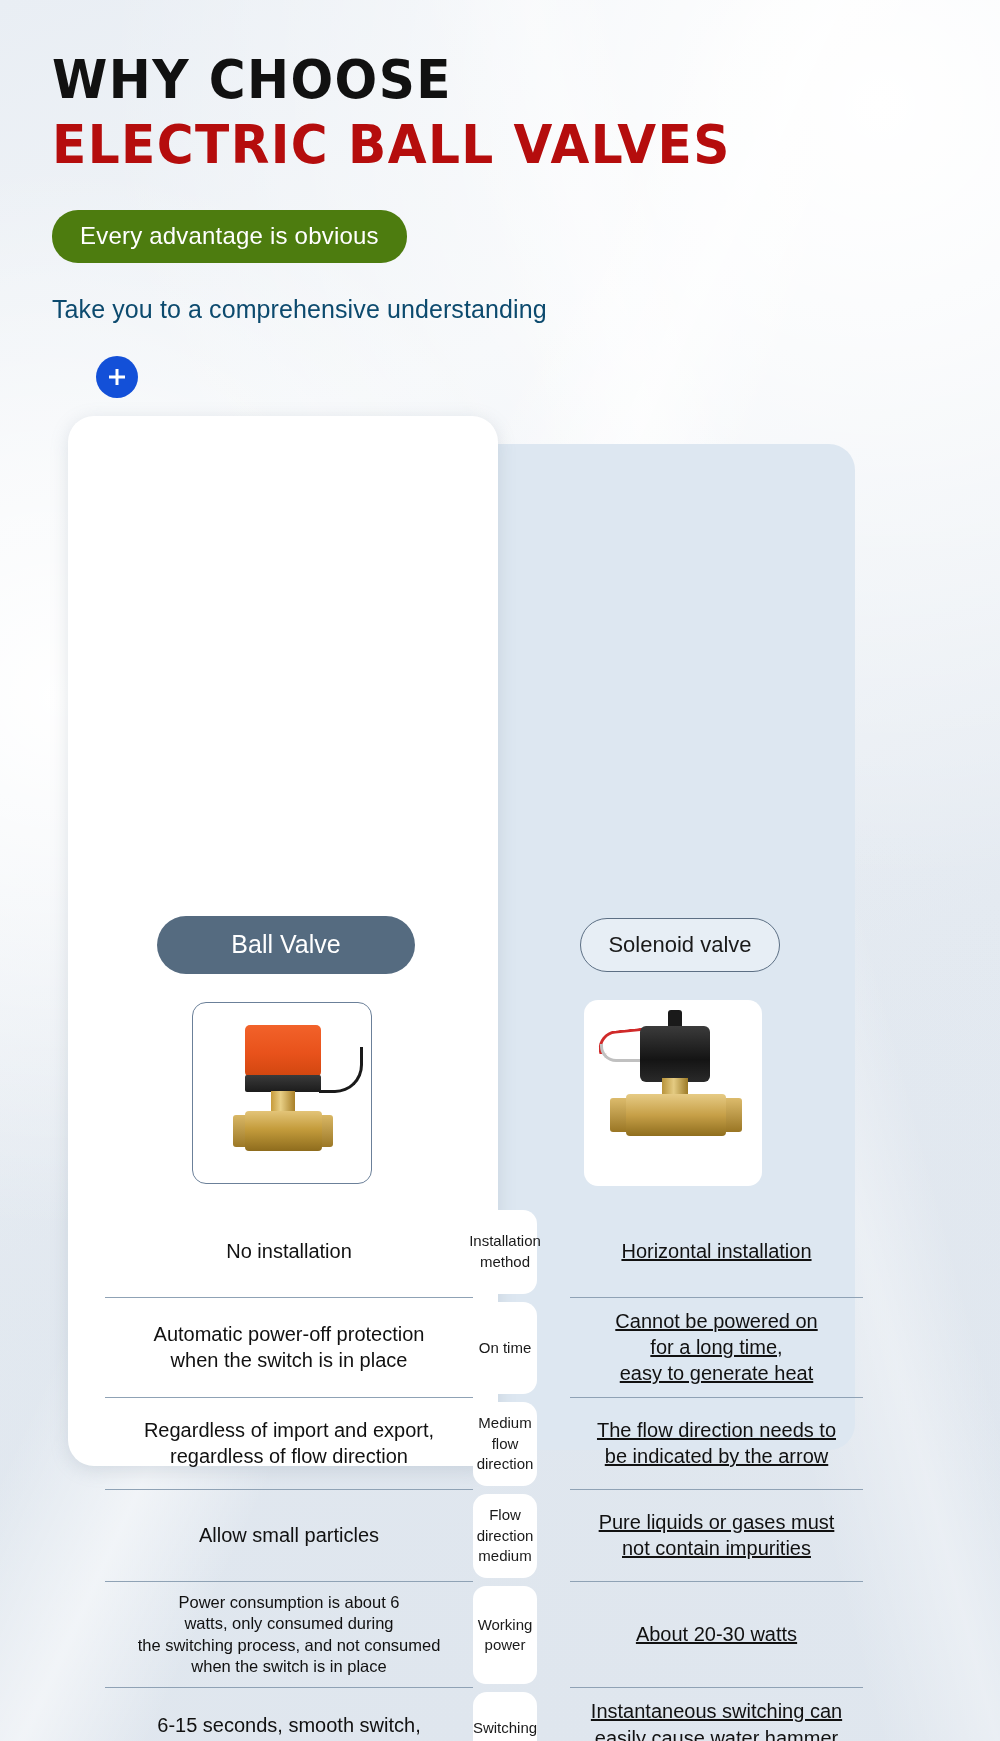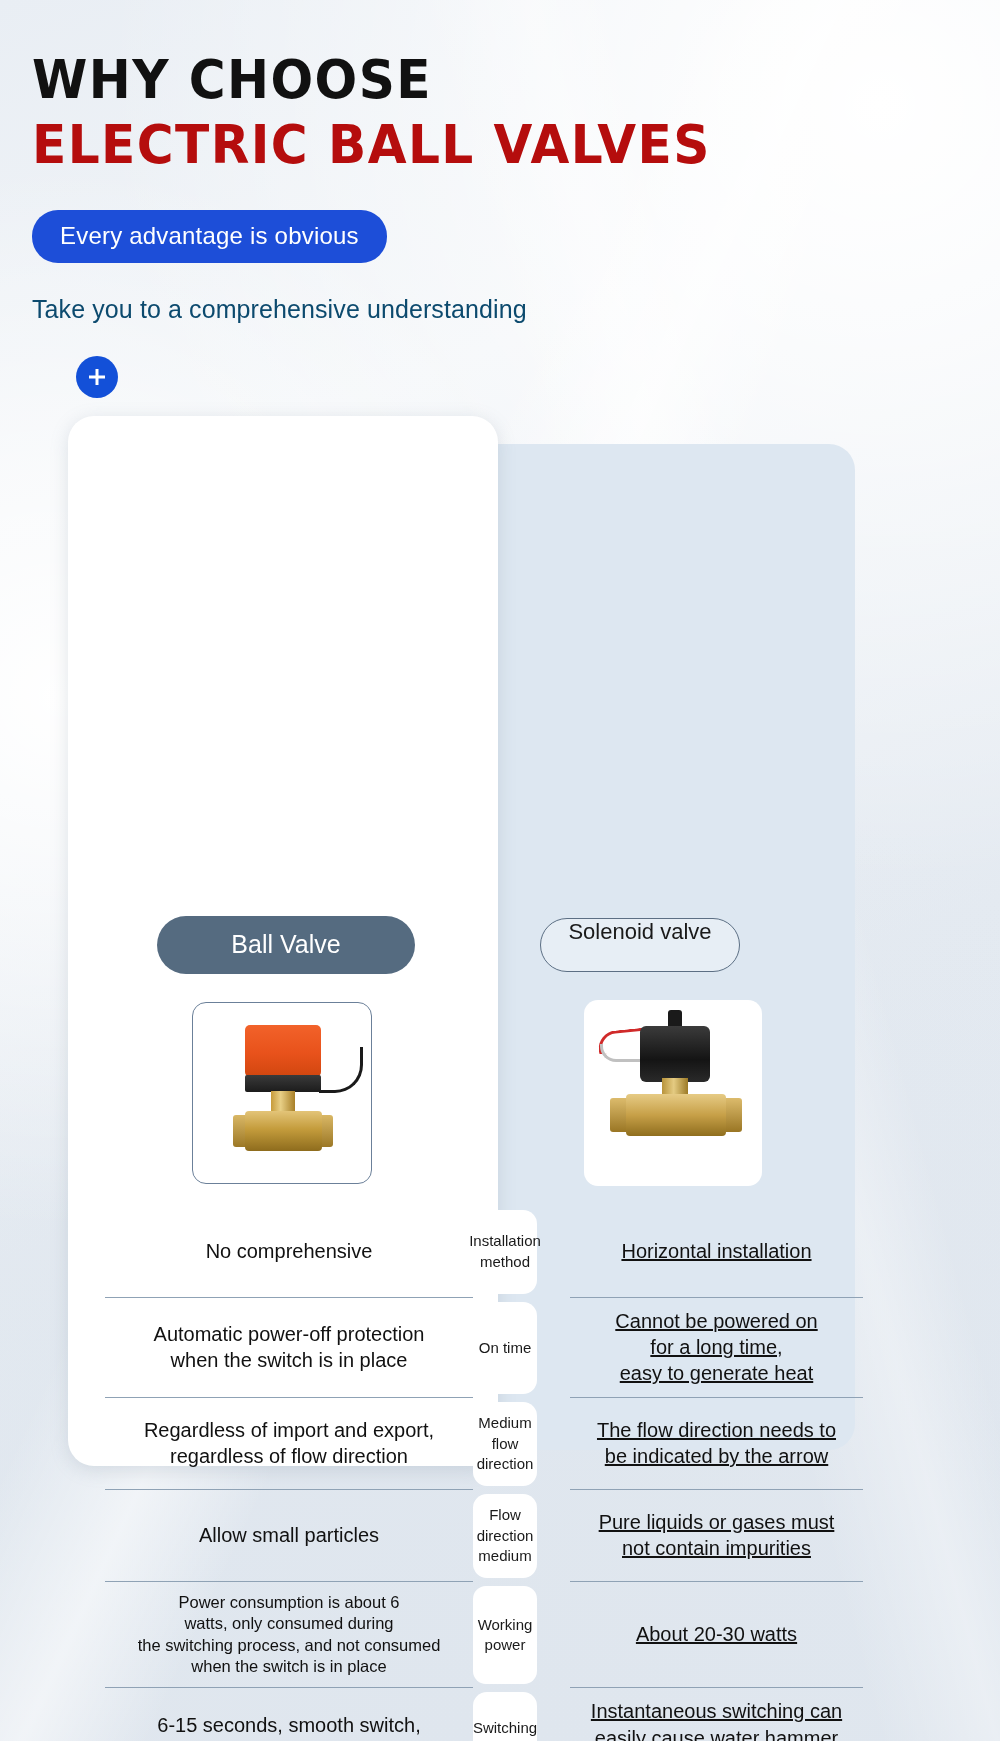"WHY CHOOSE" .hdr { padding: 52px 0 0 32px -> 52px 0 0 52px }
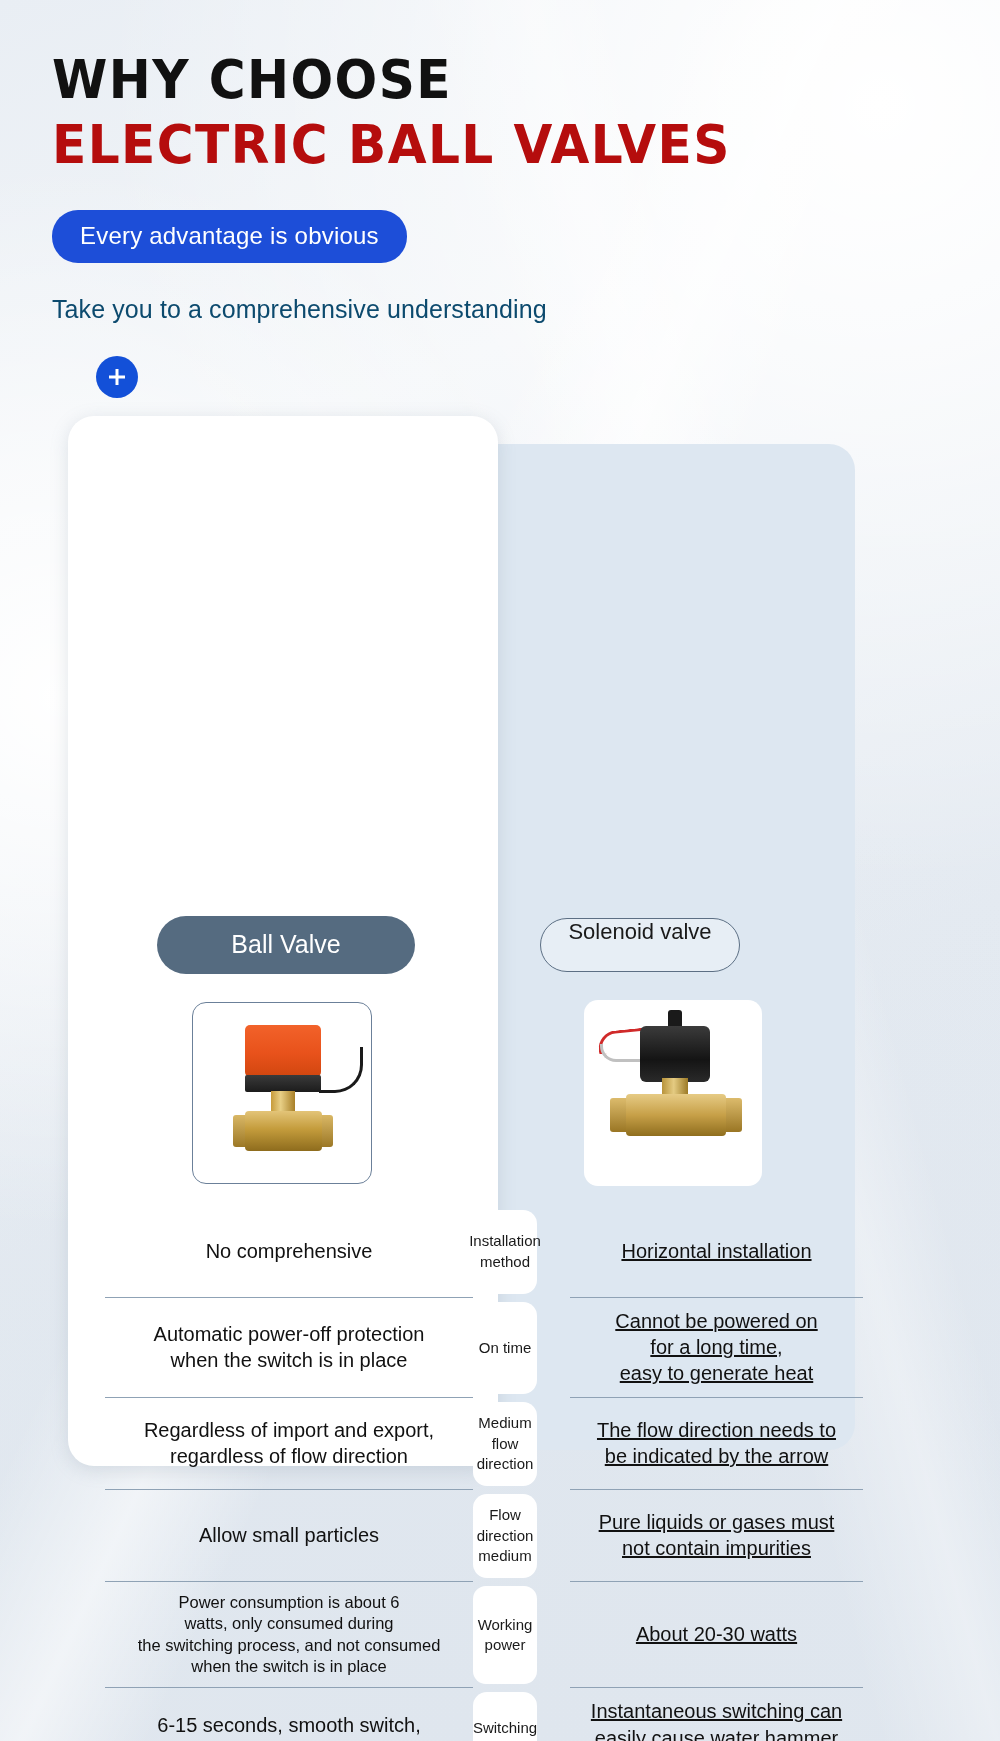"Every advantage is obvious" .pill-tag { background: #1d4ed8 -> #4d7c0f }
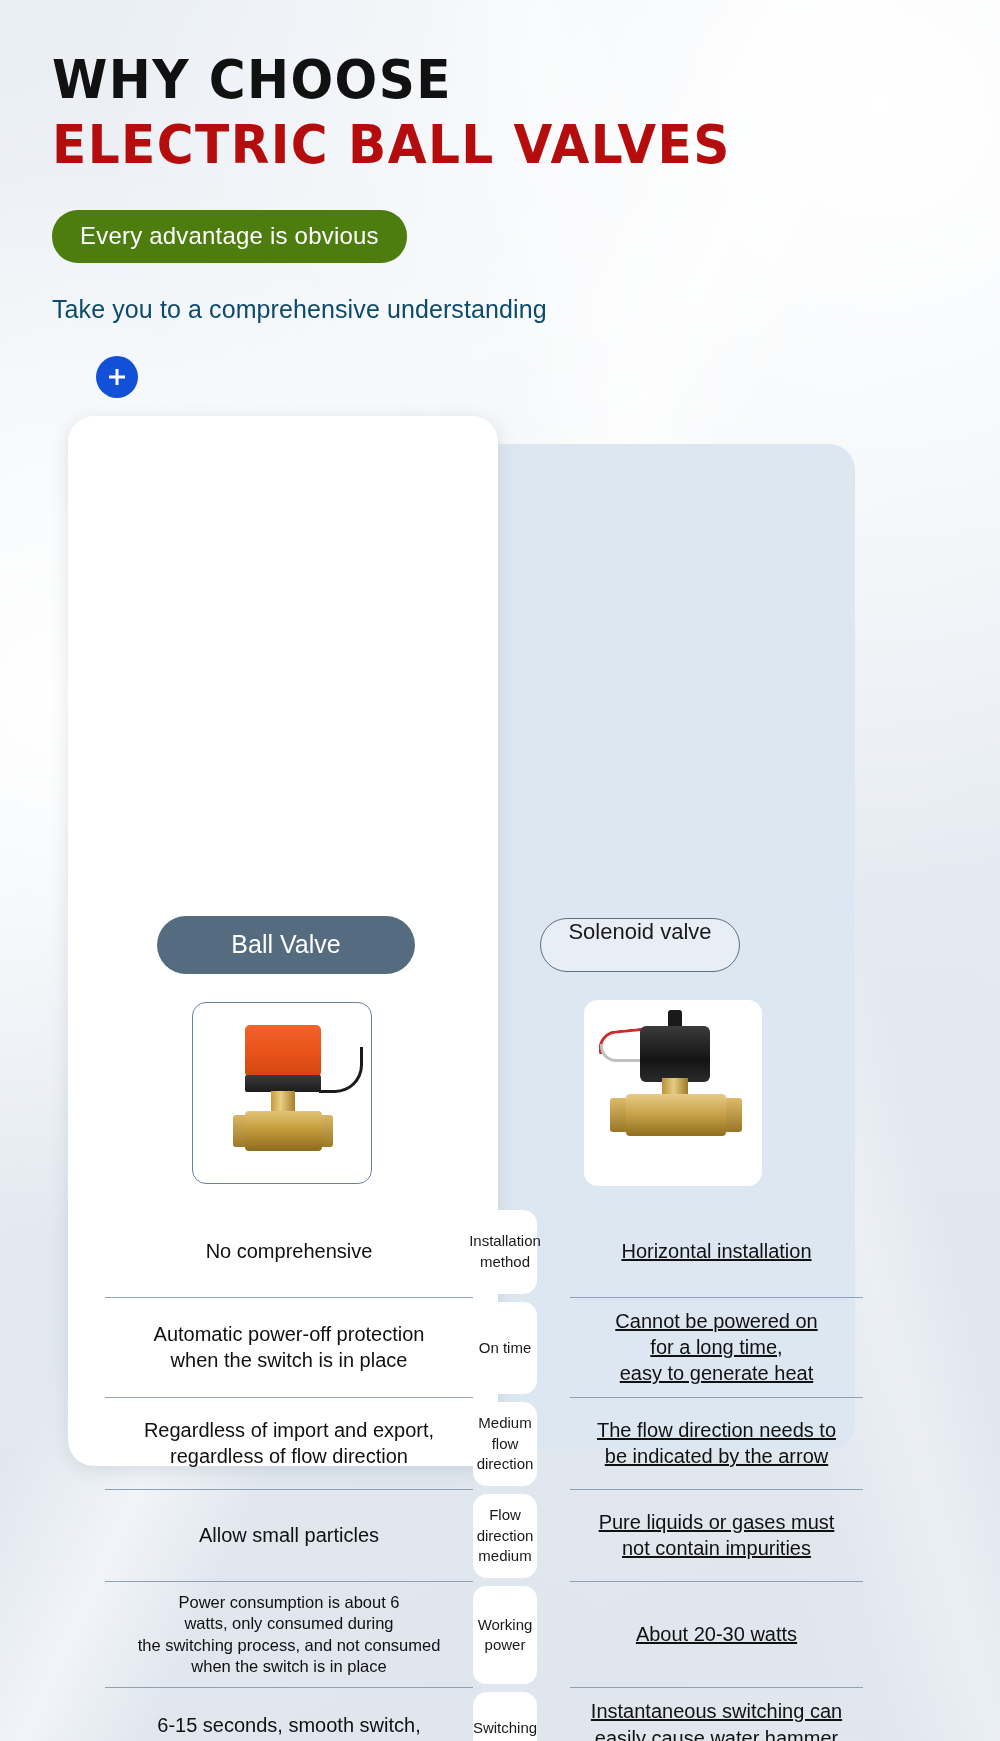"Solenoid valve" .head-pill-right { align-items: none -> center; left: 540px -> 580px }
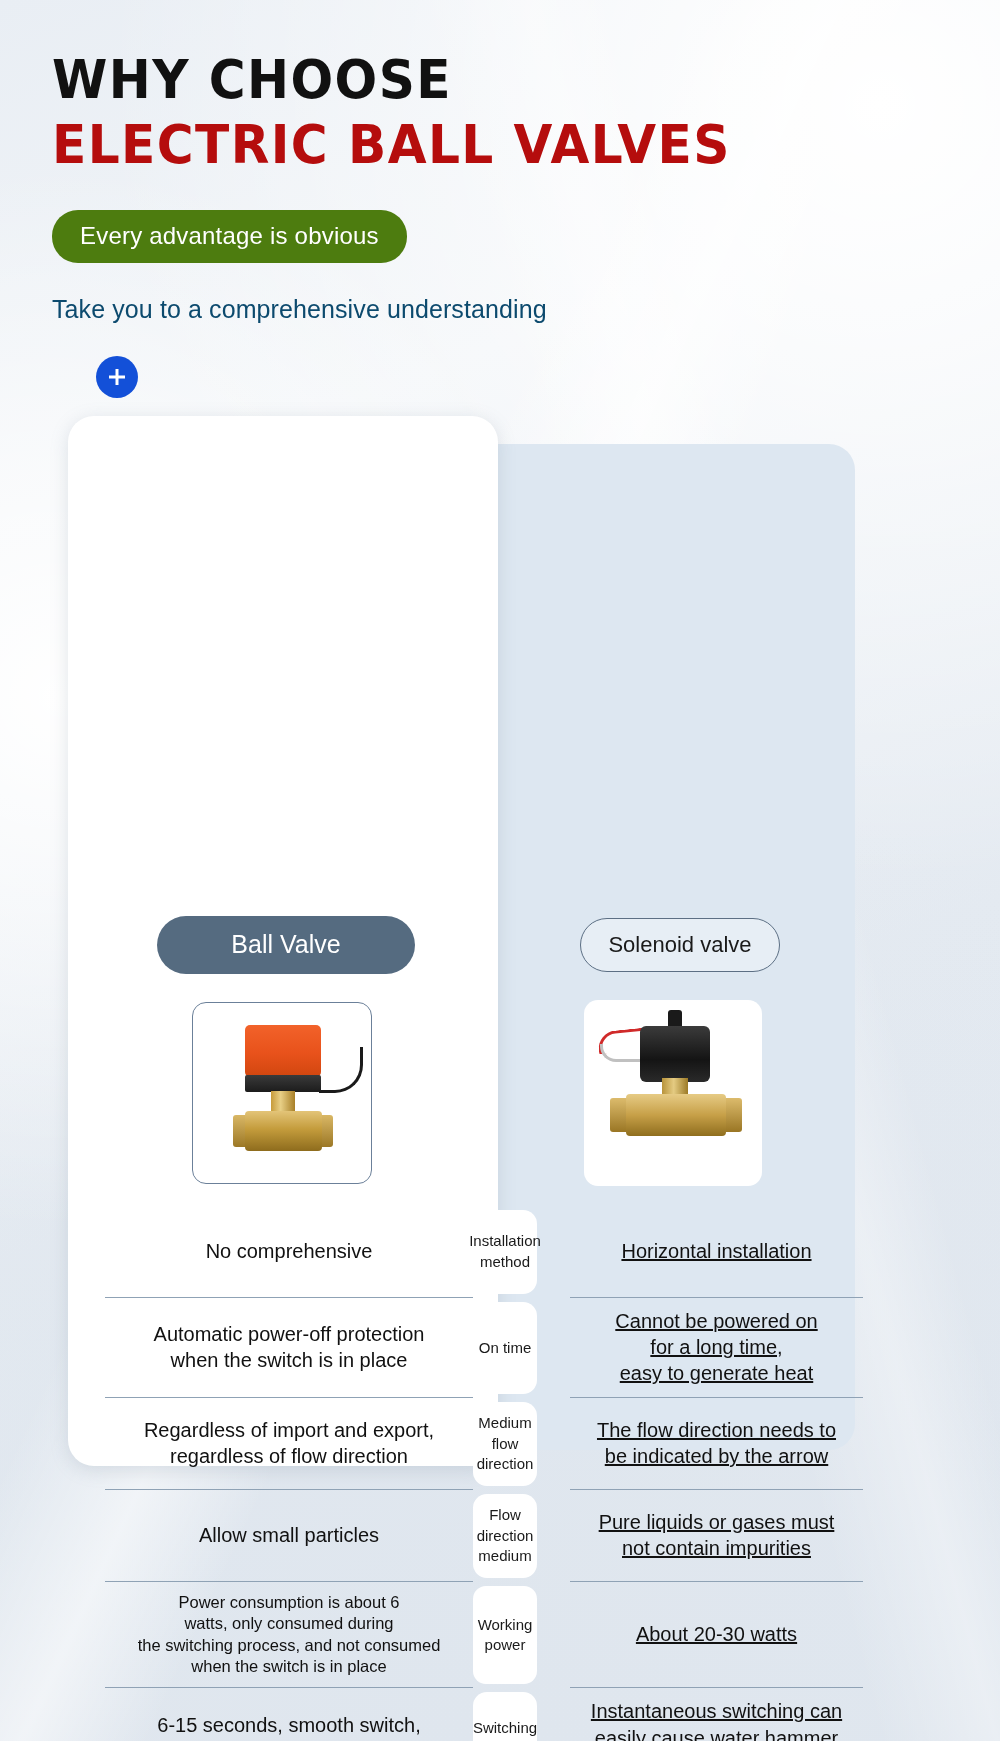"No comprehensive" span { text: comprehensive -> installation }
